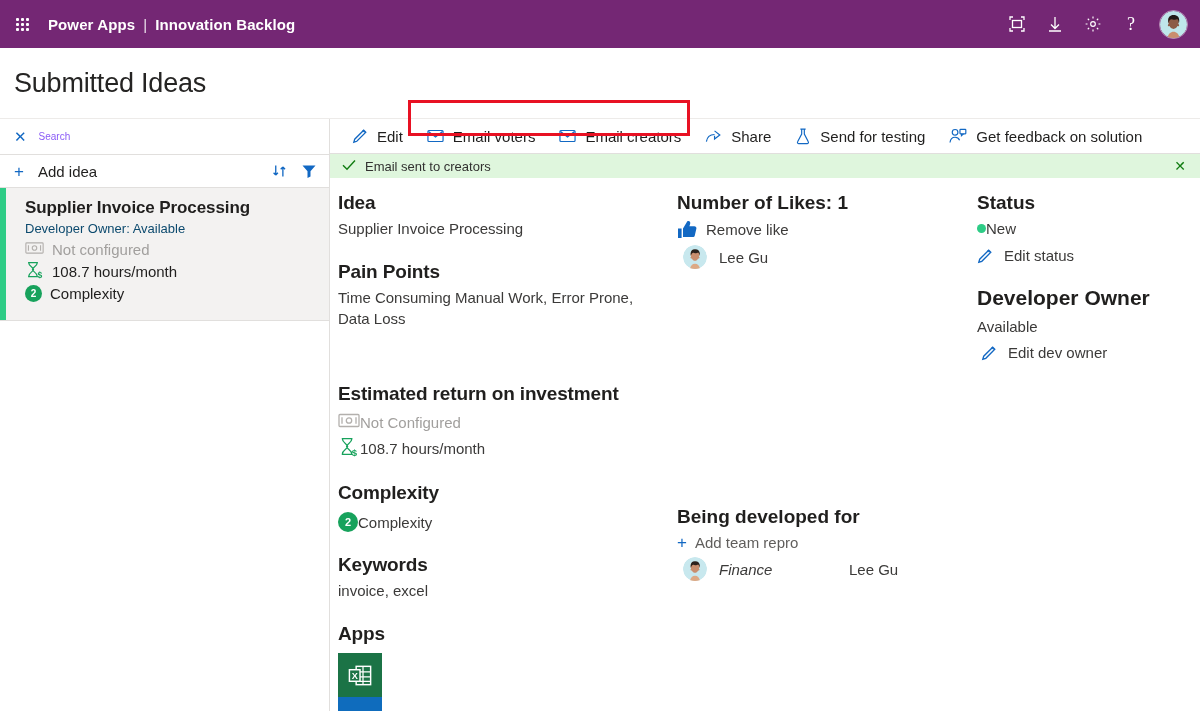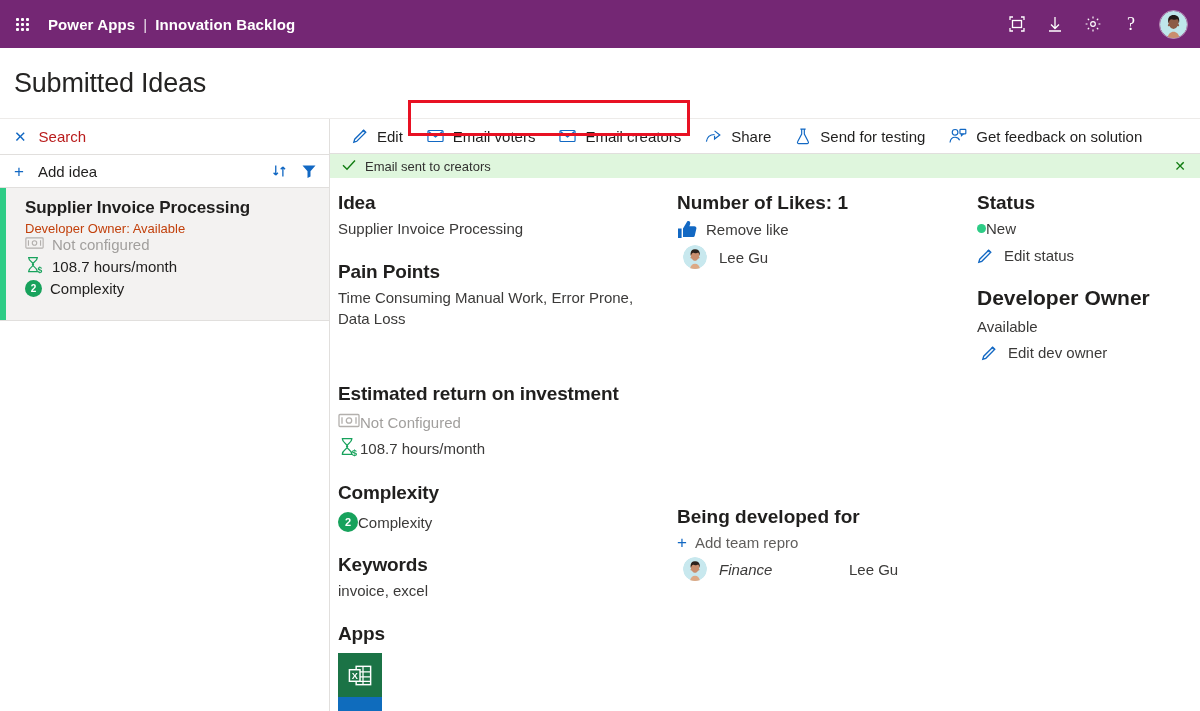"Search" .search-placeholder { color: #b91c1c -> #8b5cf6; font-size: 15px -> 10px }
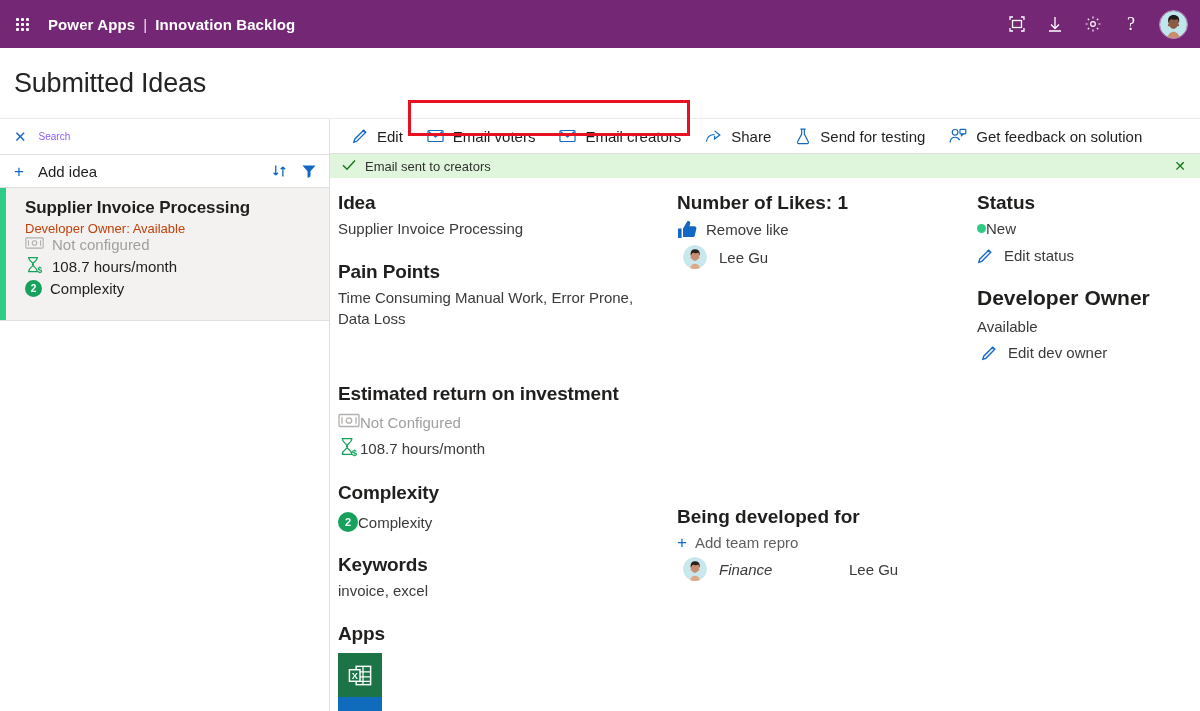"Developer Owner: Available" .idea-sub { color: #c2410c -> #0c4a6e; margin-bottom: none -> 5px }
